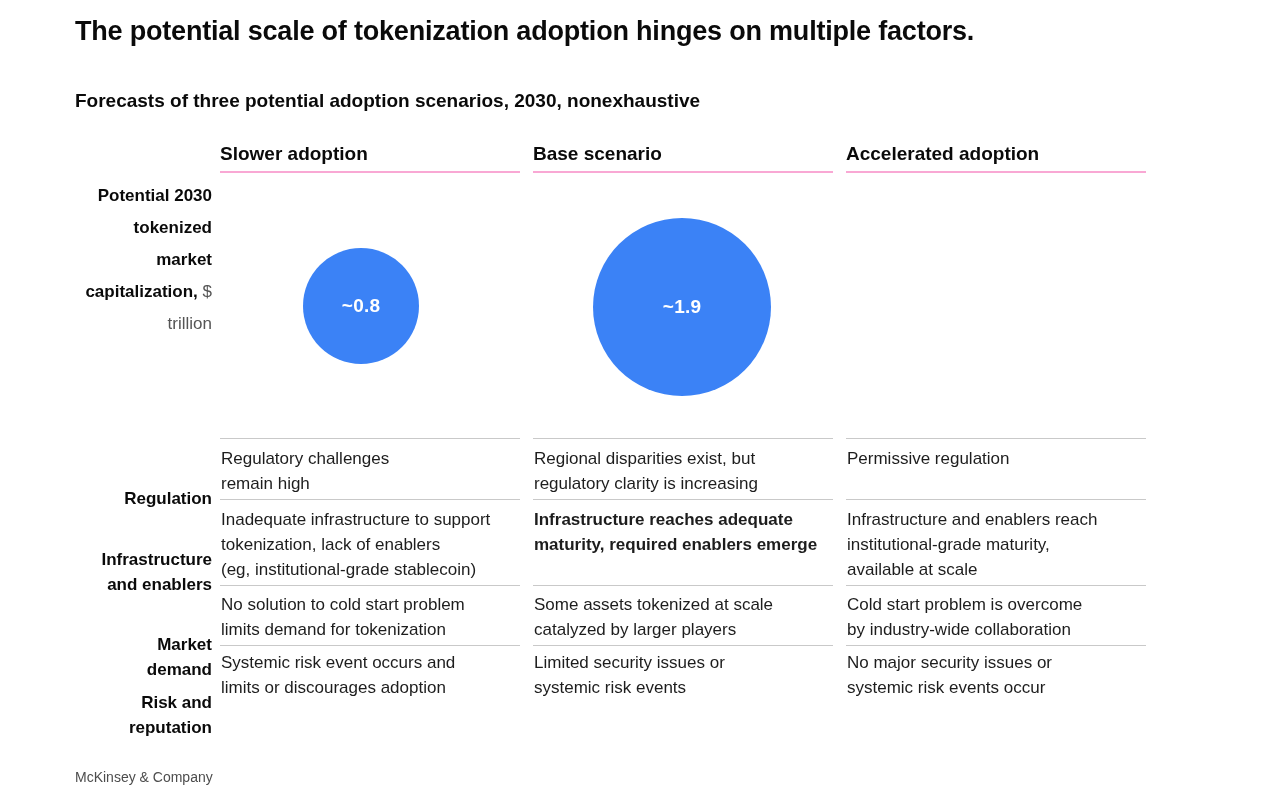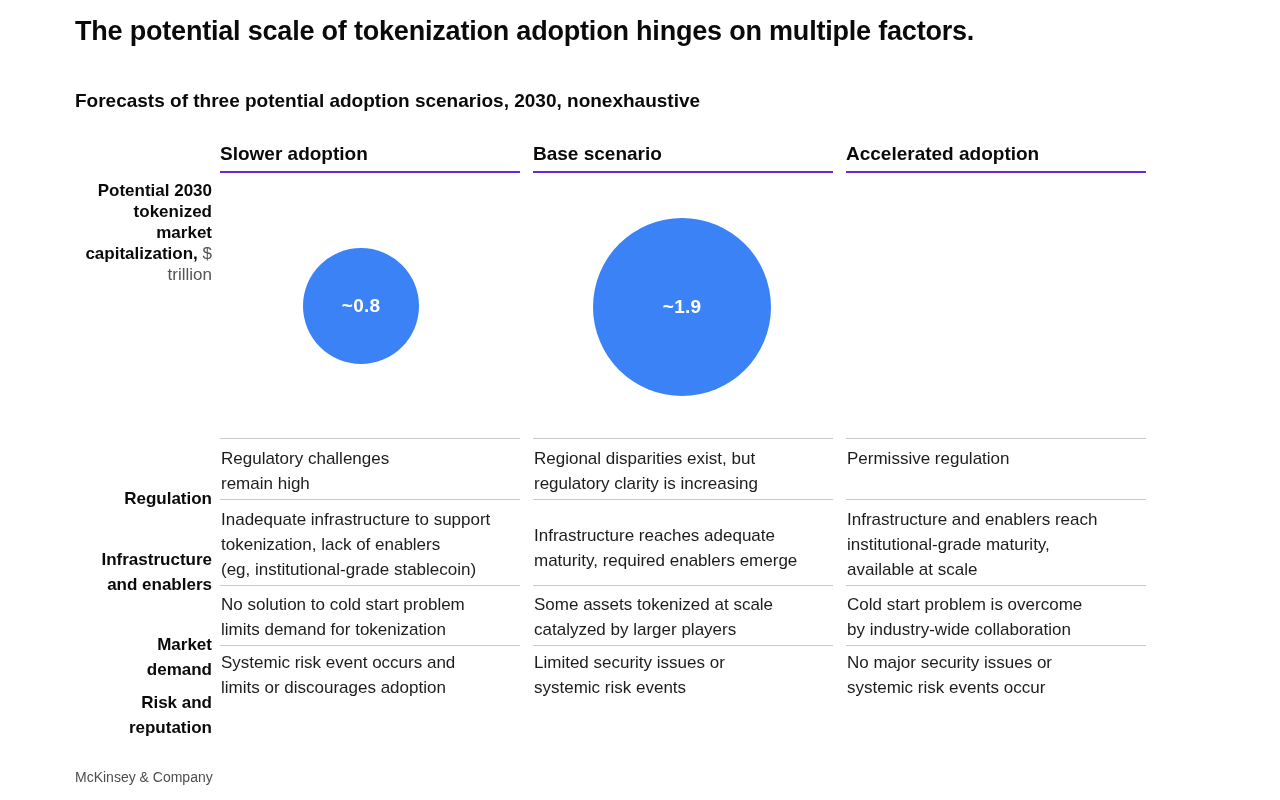"Slower adoption" .col-head { border-bottom: 2px solid #6d28d9 -> 2px solid #f9a8d4 }
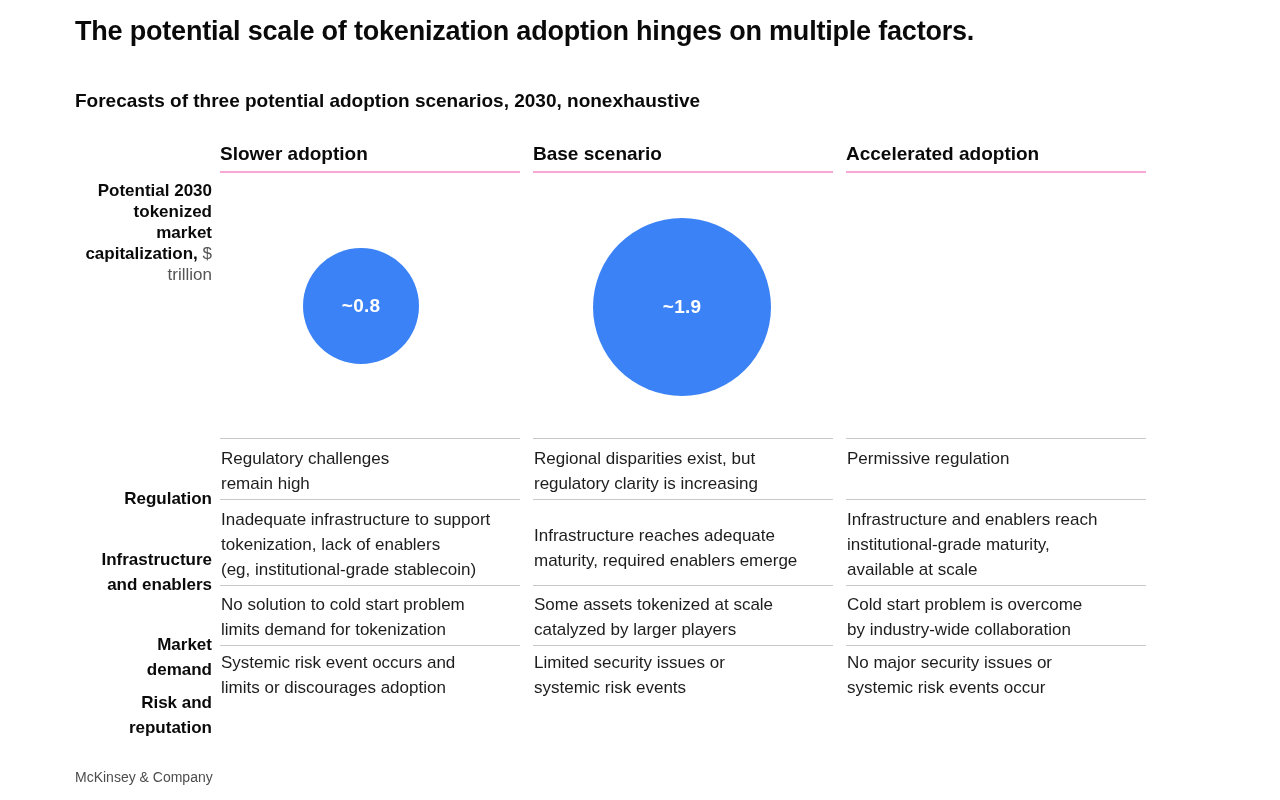"Potential 2030" .bubble-label { line-height: 21px -> 32px }
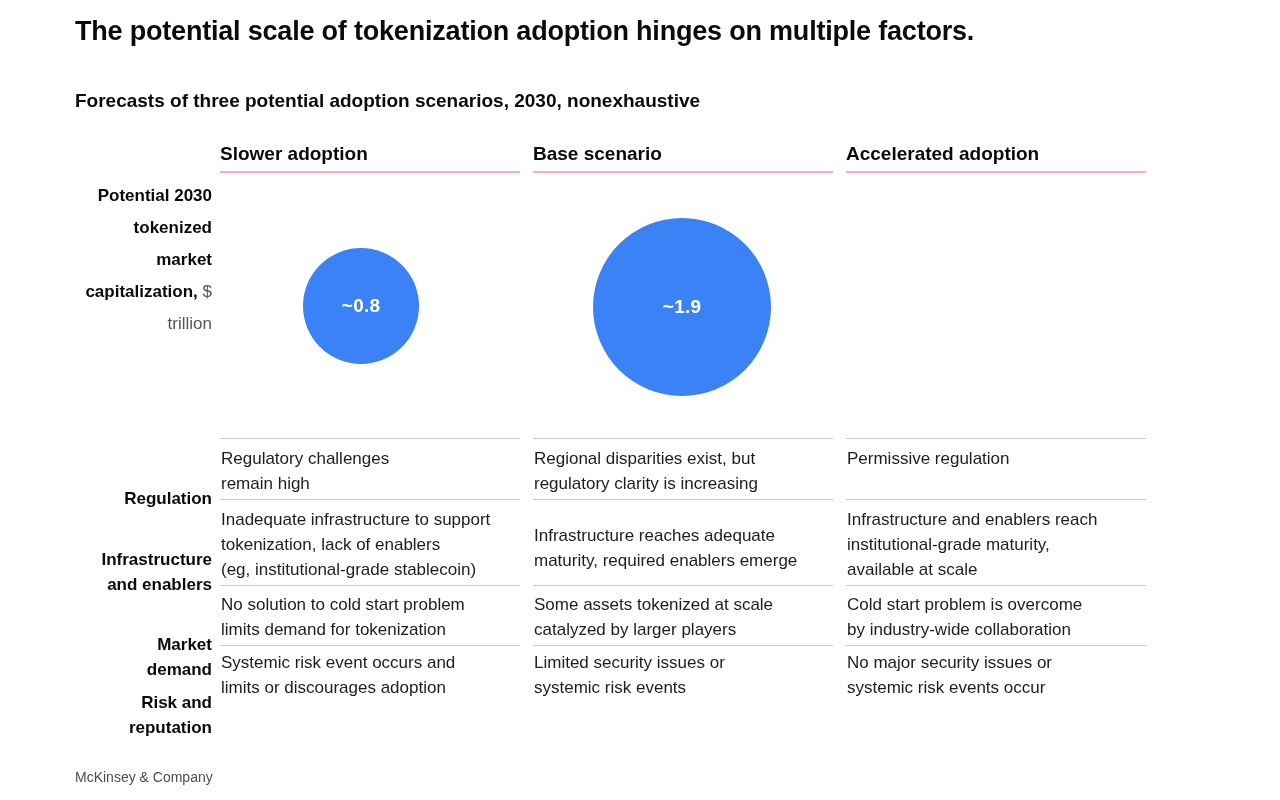"Infrastructure reaches adequate" div.cell { font-weight: none -> bold; top: 16px -> 0 }
